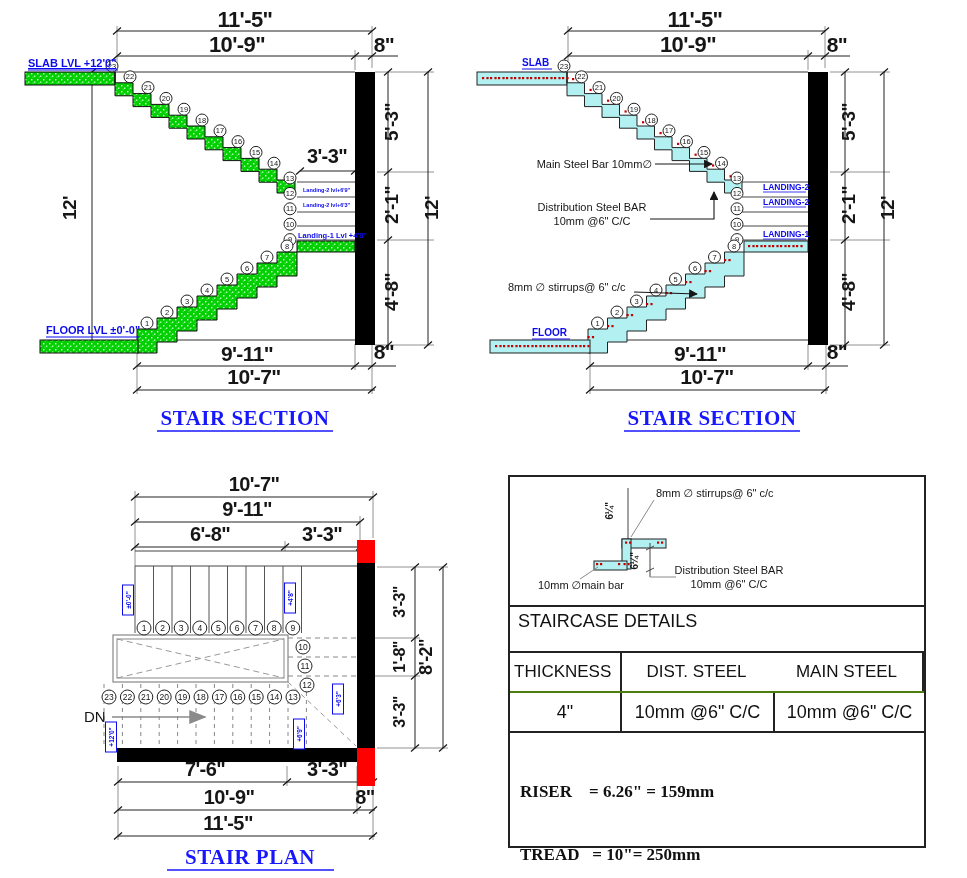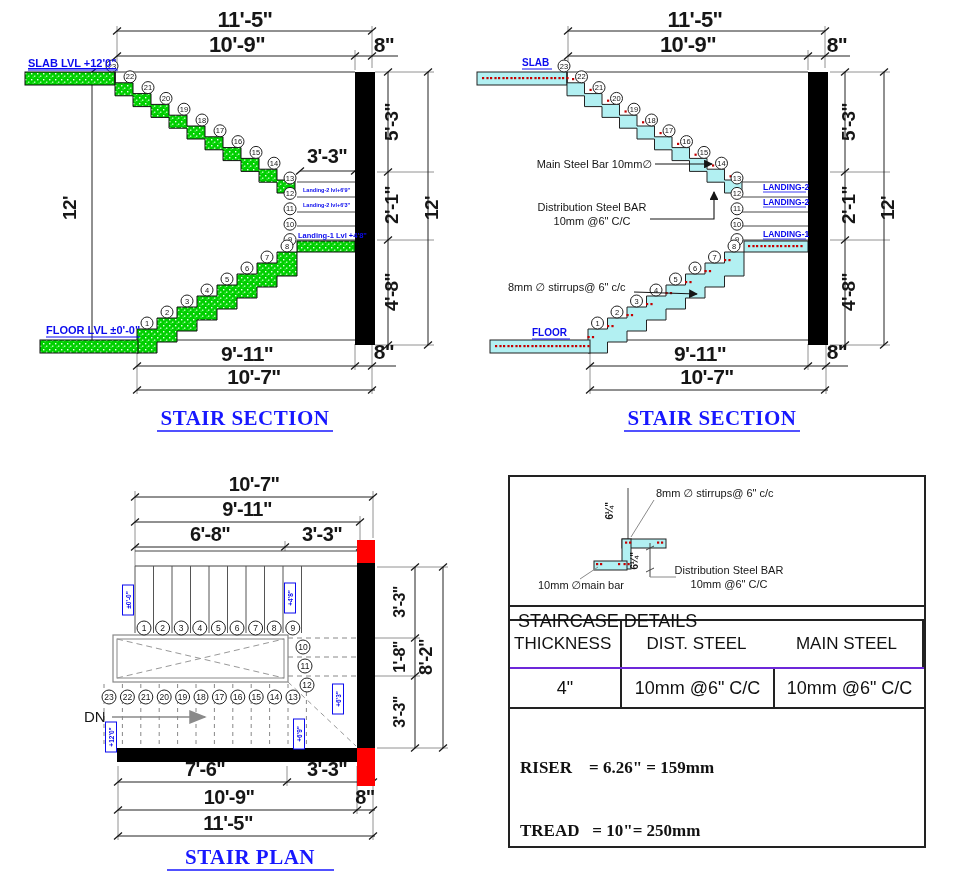"STAIRCASE DETAILS" #details .row-title { height: 16px -> 48px }
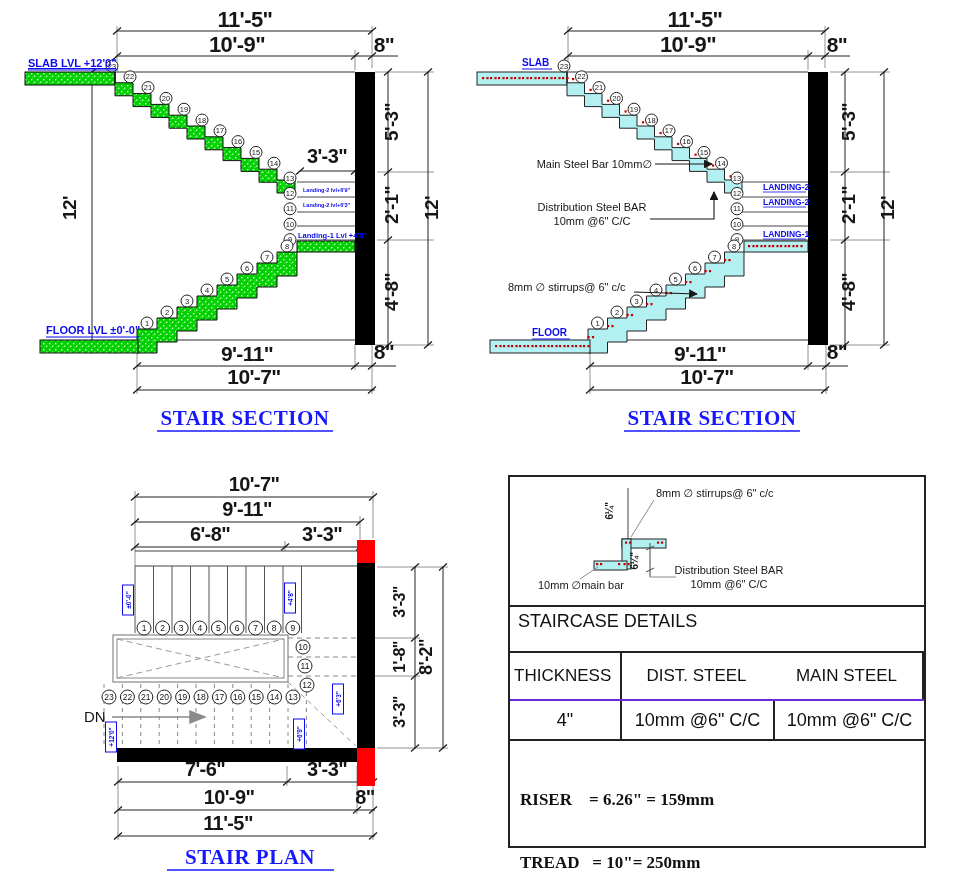"THICKNESS" #details .hdr { border-bottom: 2px solid #6d28d9 -> 2px solid #4d7c0f; height: 48px -> 40px }
